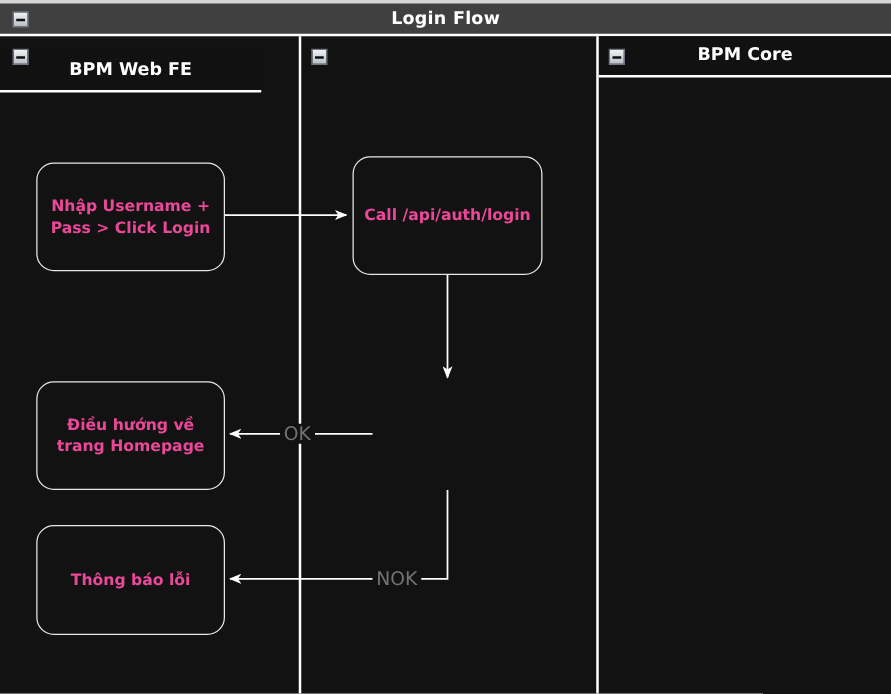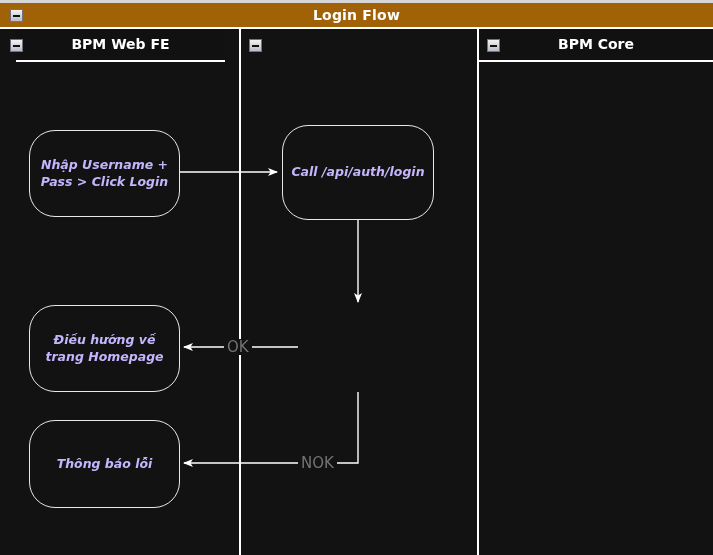"Login Flow" .title-bar { background: #a16207 -> #404040 }
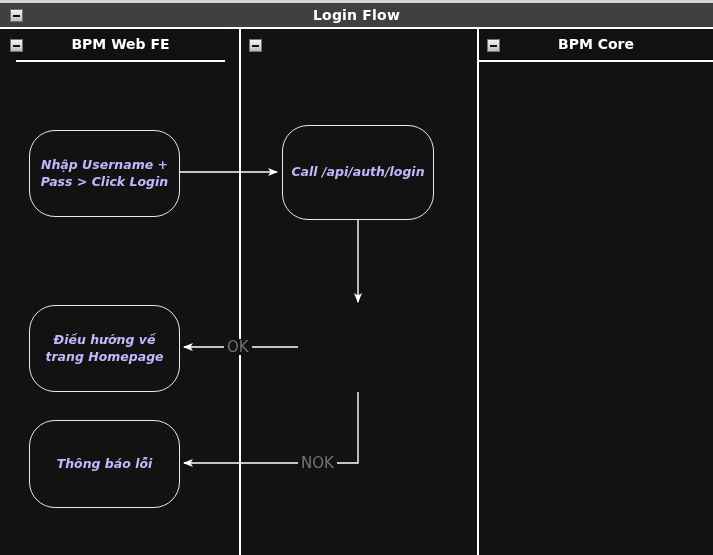"BPM Web FE" div.lane-header { left: 16px -> 0px; margin-top: none -> 12px }
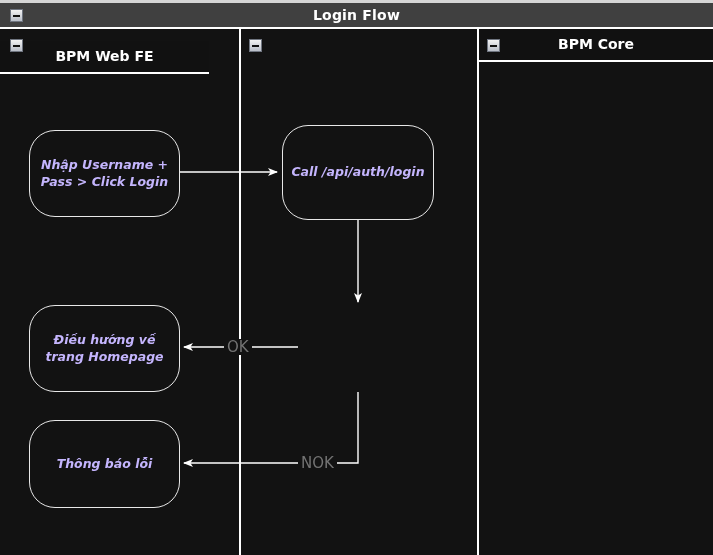"Nhập Username + Pass >" .node { border-radius: 26px -> 14px; color: #c4b5fd -> #ec4899; font-style: italic -> none }
